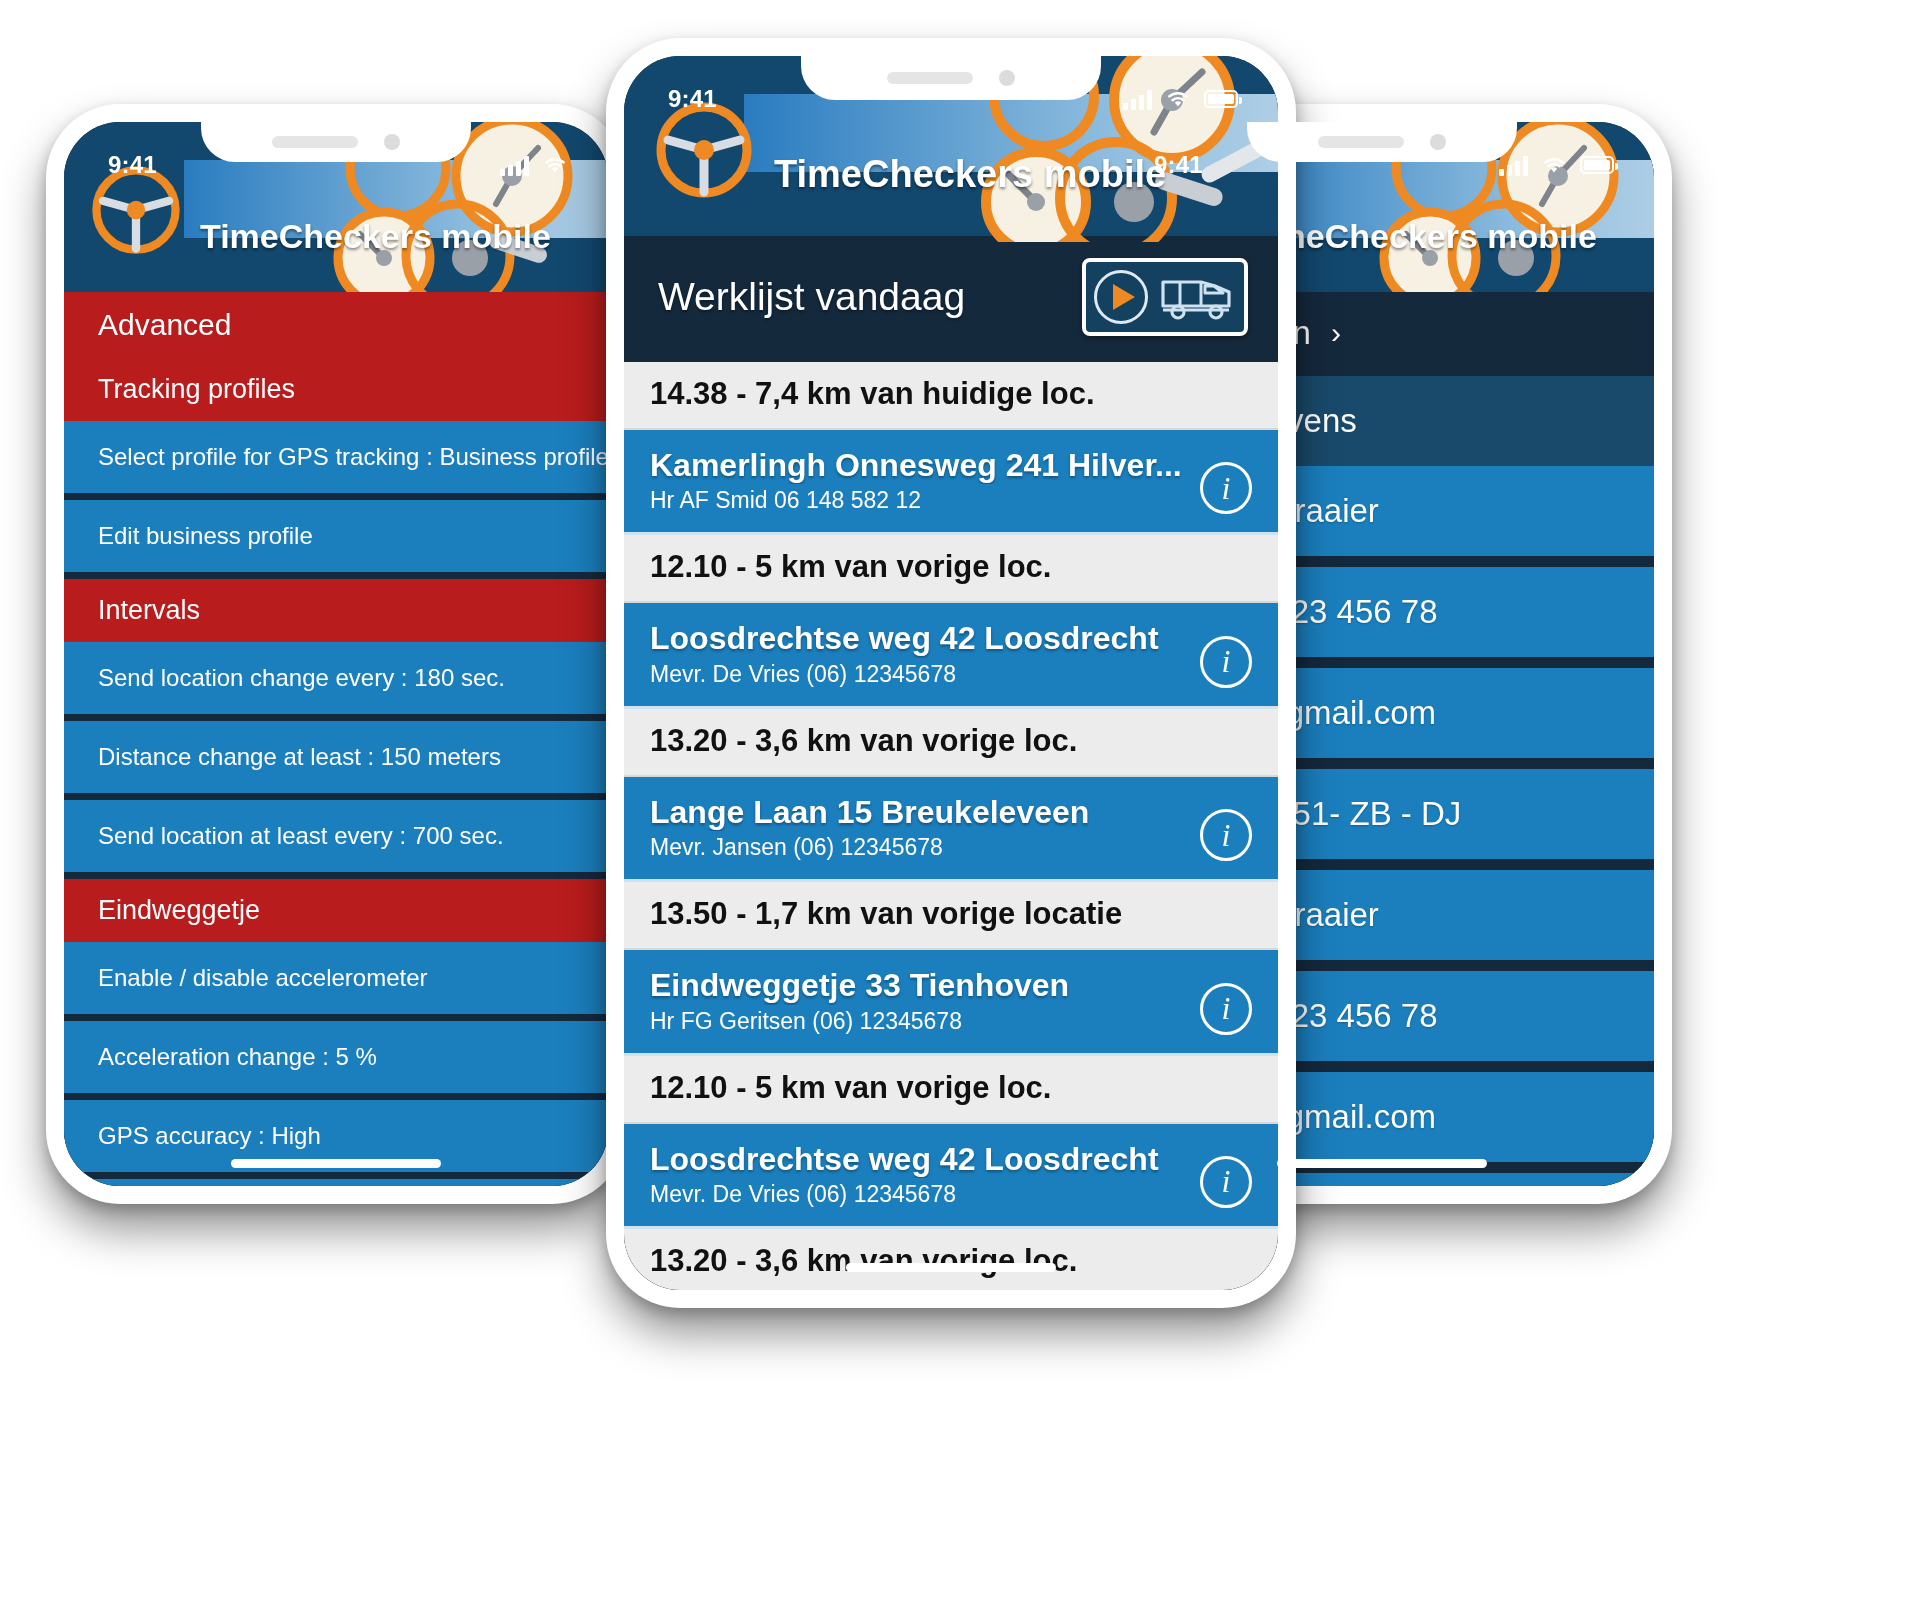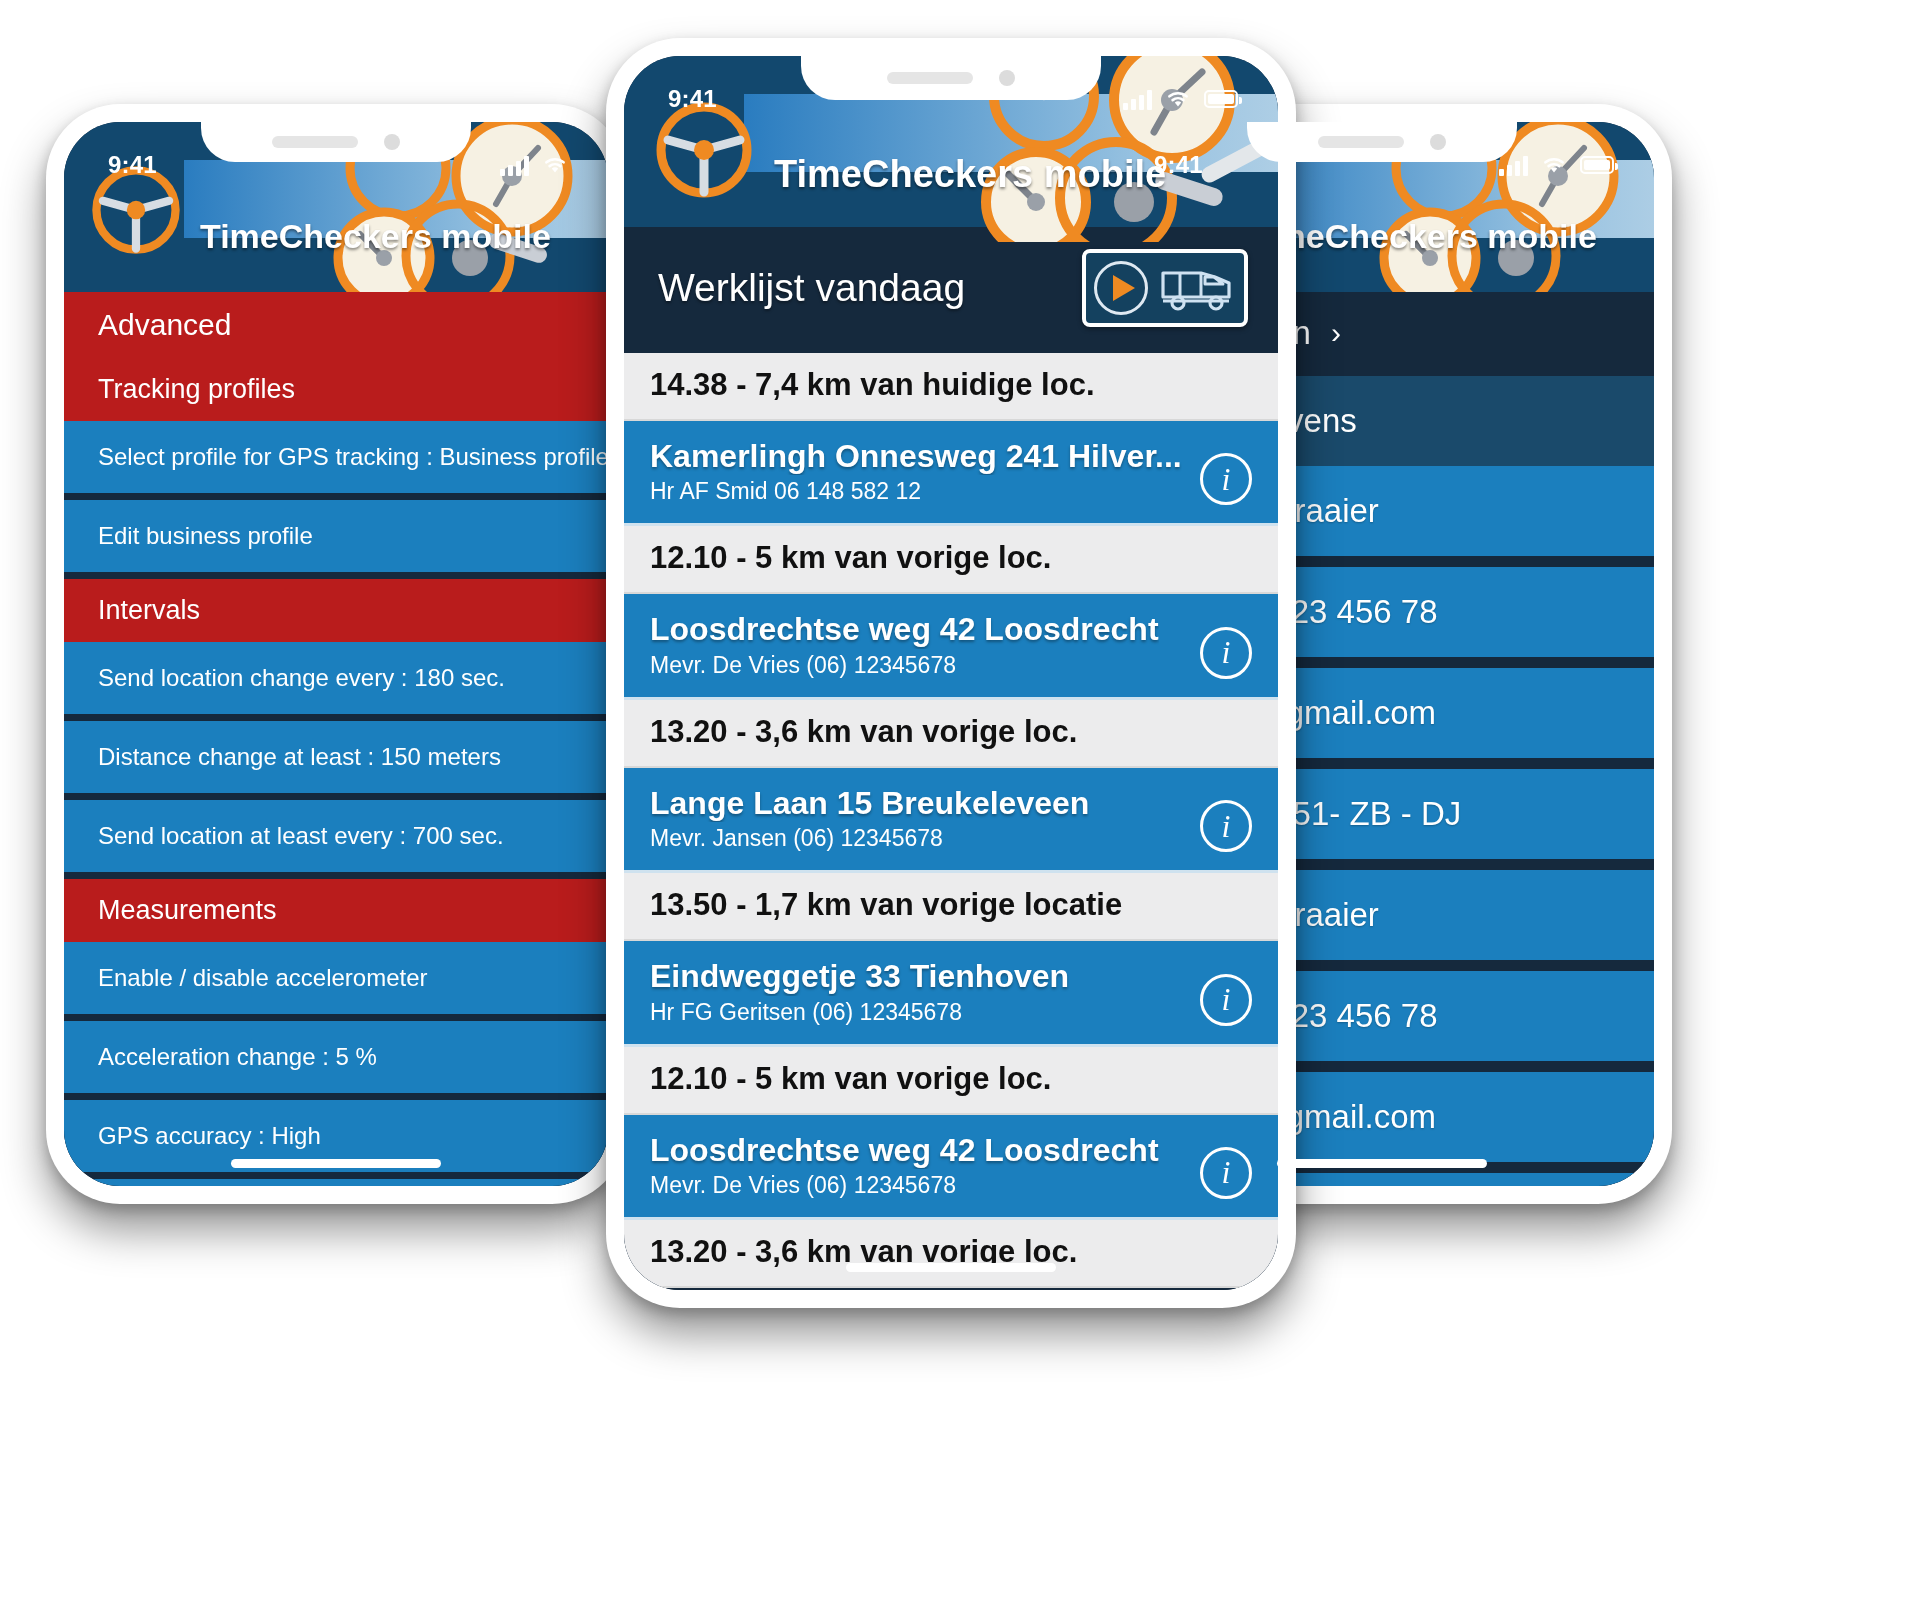"Werklijst vandaag" div.body { top: 171px -> 180px }
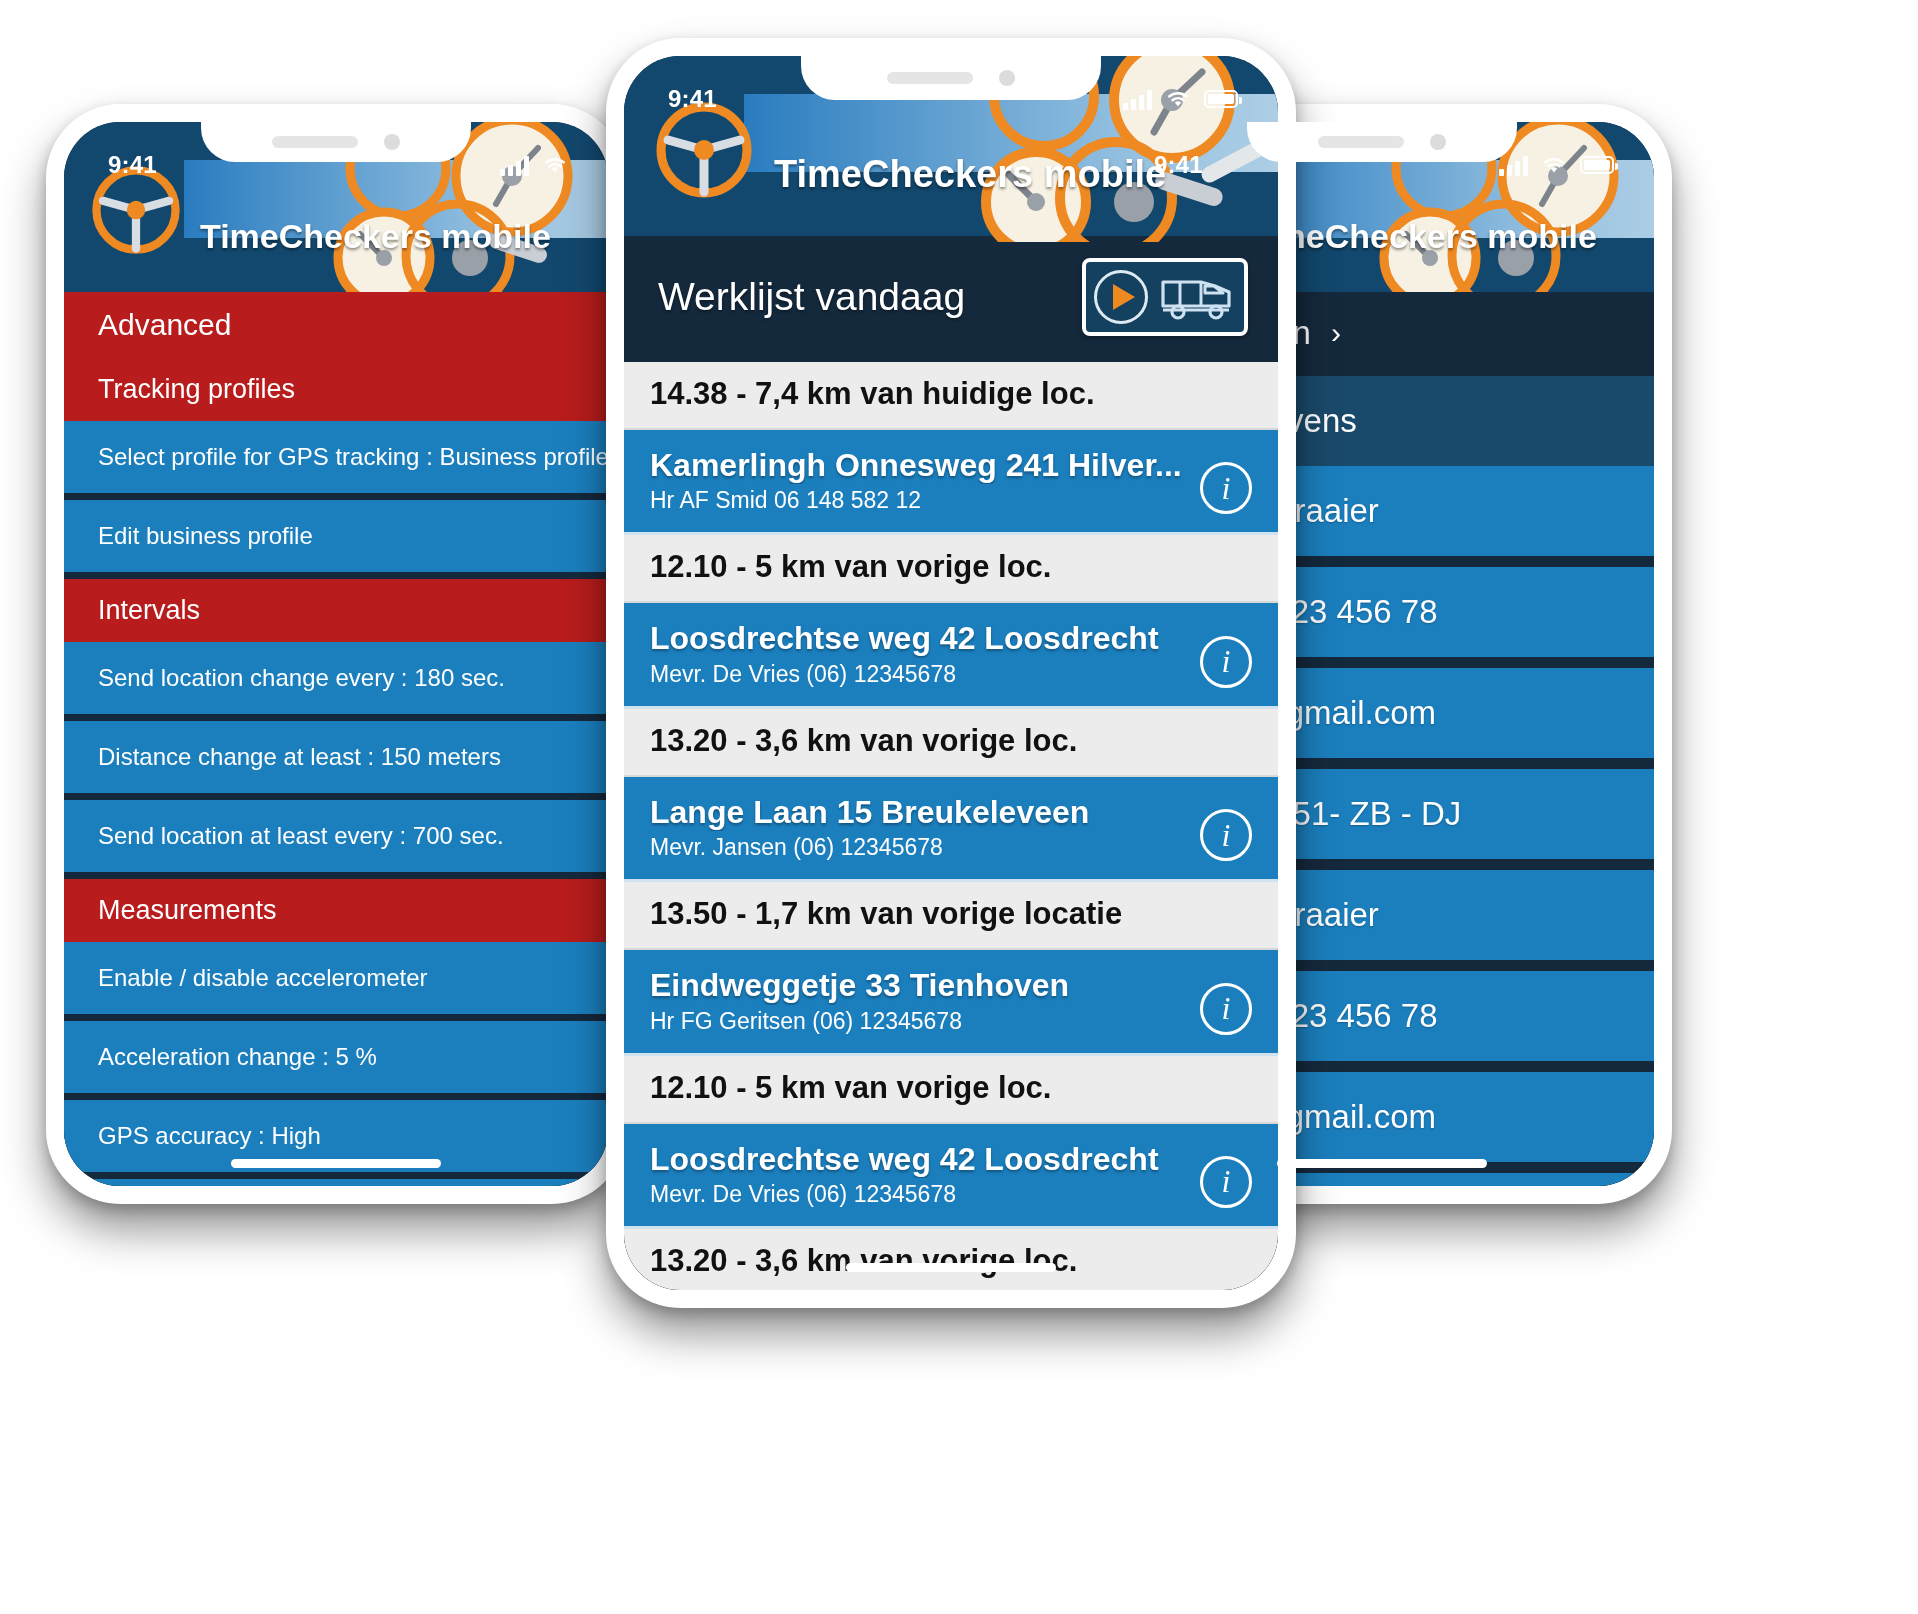"Measurements" div.hdr-row { text: Measurements -> Eindweggetje }
